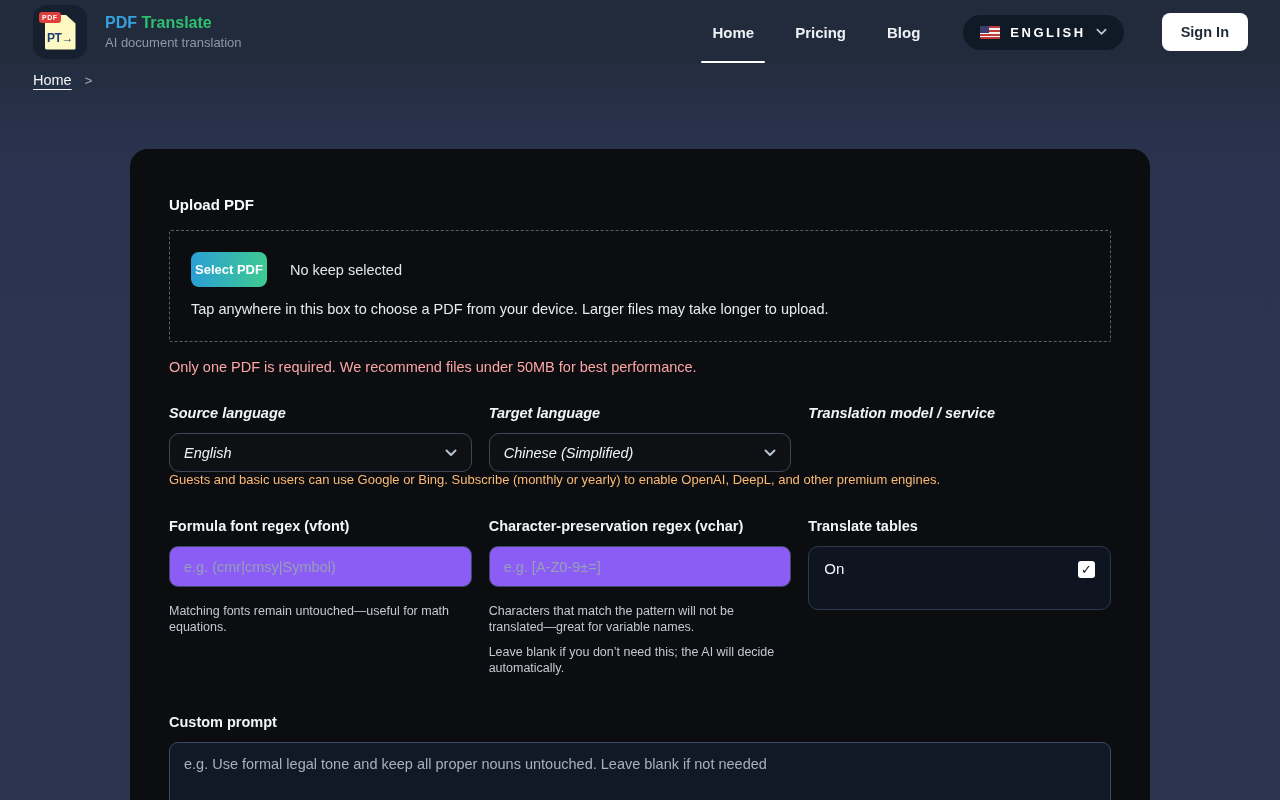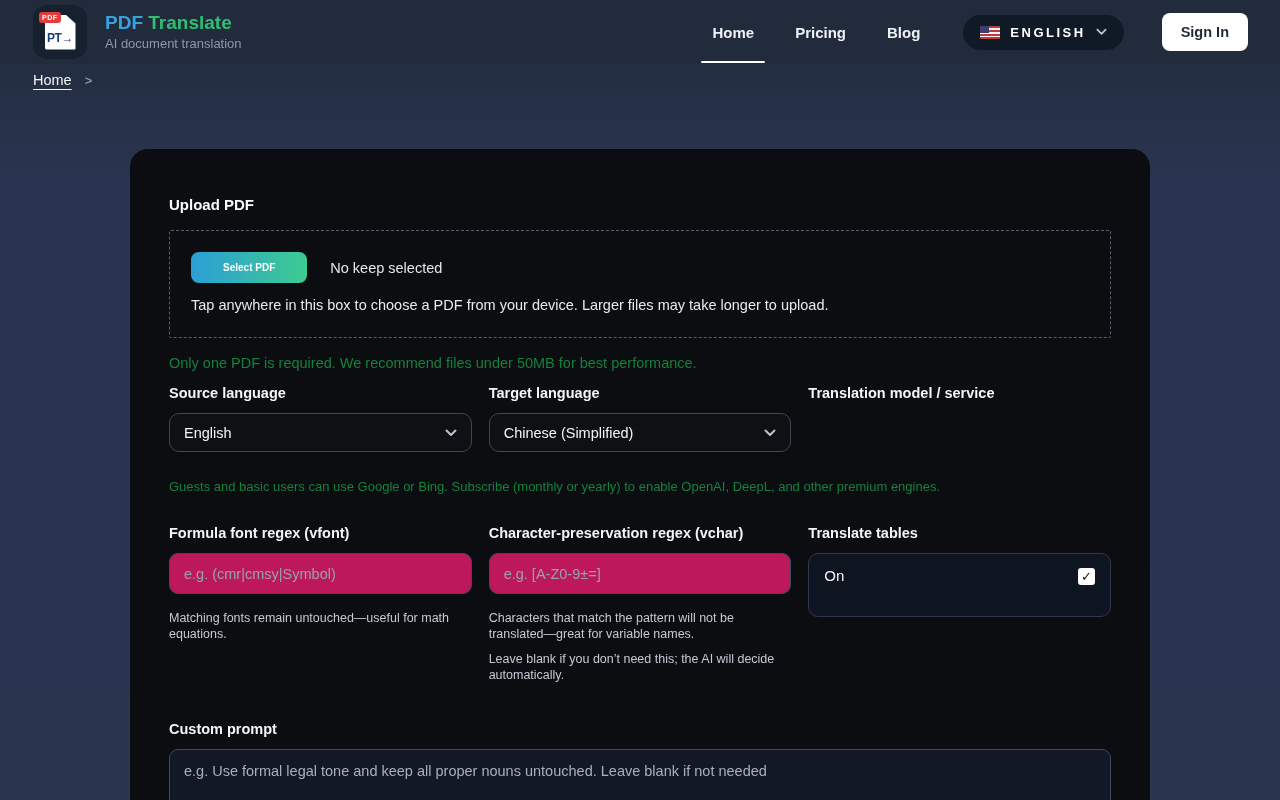"PDF Translate" .brand-text .title { font-size: 19px -> 16px }
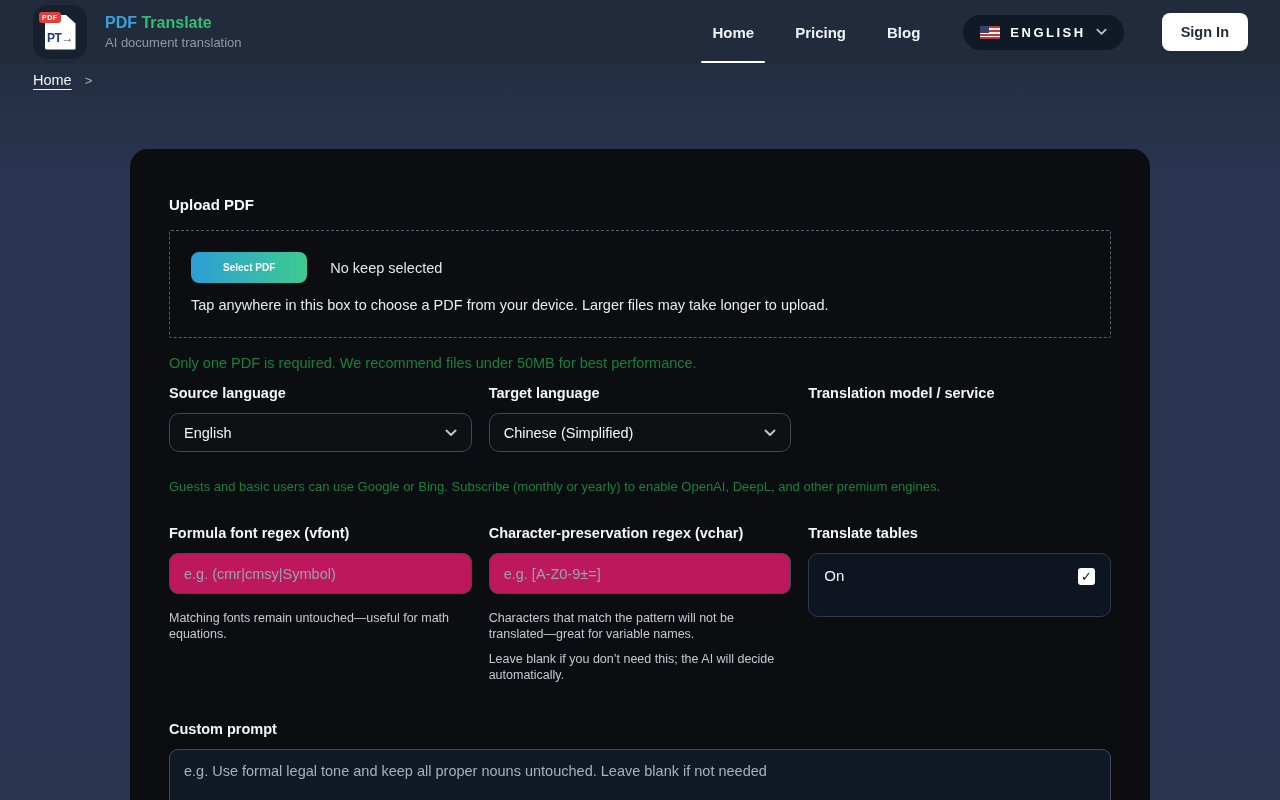"PT→" .logo-doc { background: #ffffff -> #fef9c3 }
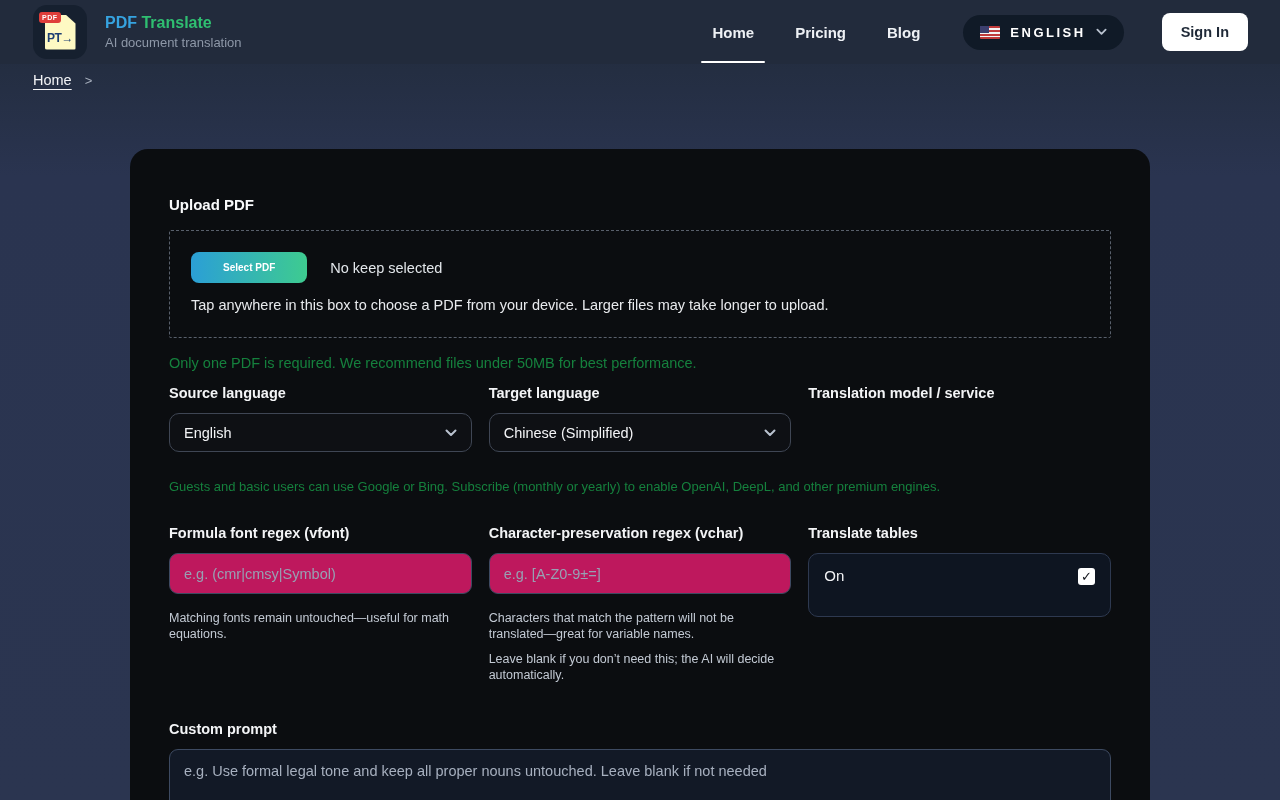"Select PDF" .select-pdf-btn { font-size: 10px -> 13px; padding: 10px 32px -> 10px 4px }
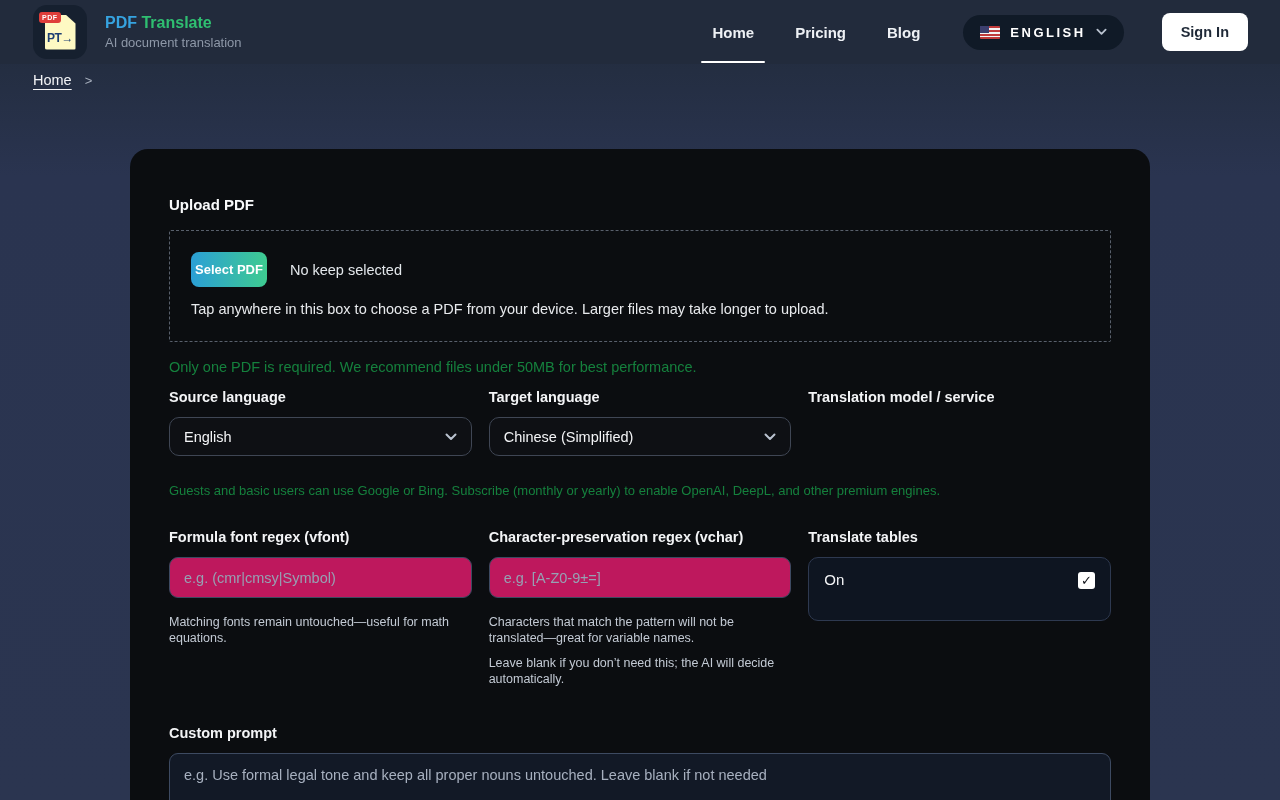"Only one PDF is required." .upload-note { color: #15803d -> #fca5a5 }
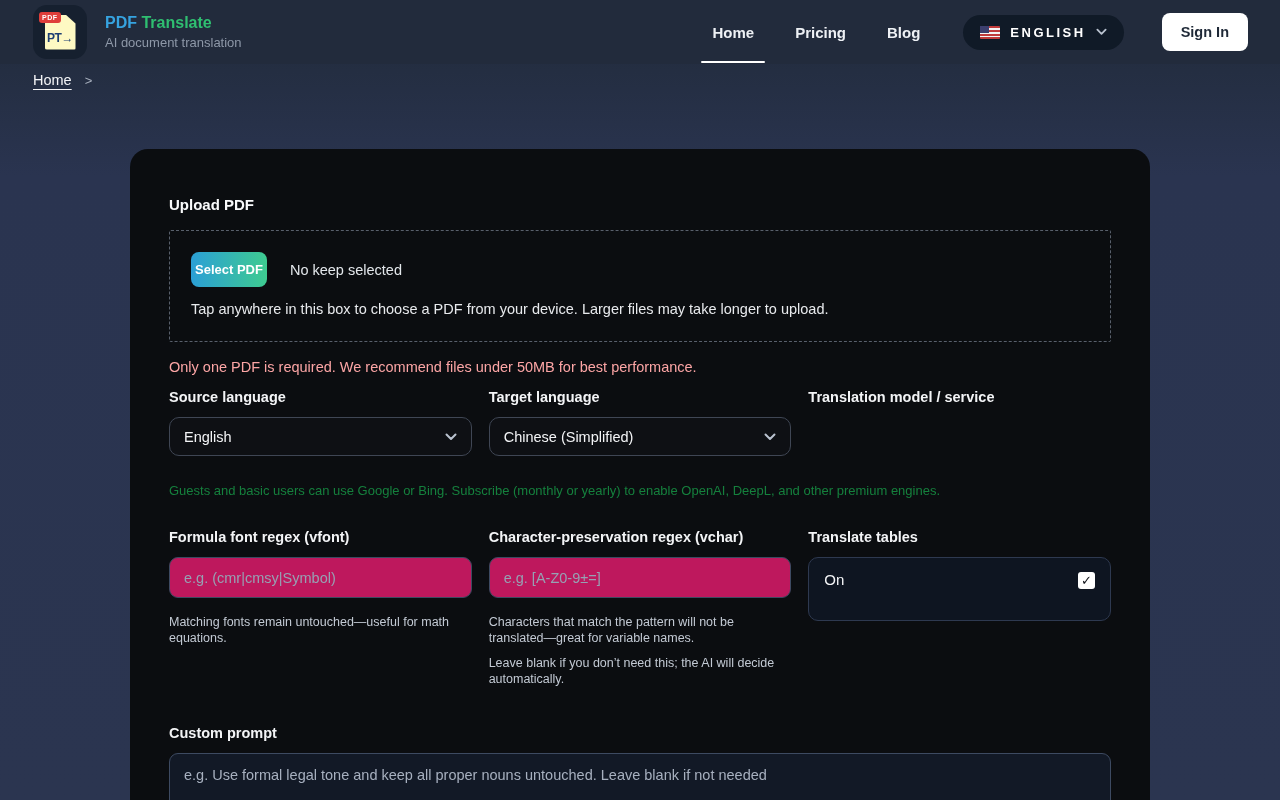"Source language" .row-langs { font-style: none -> italic; margin-top: 14px -> 30px }
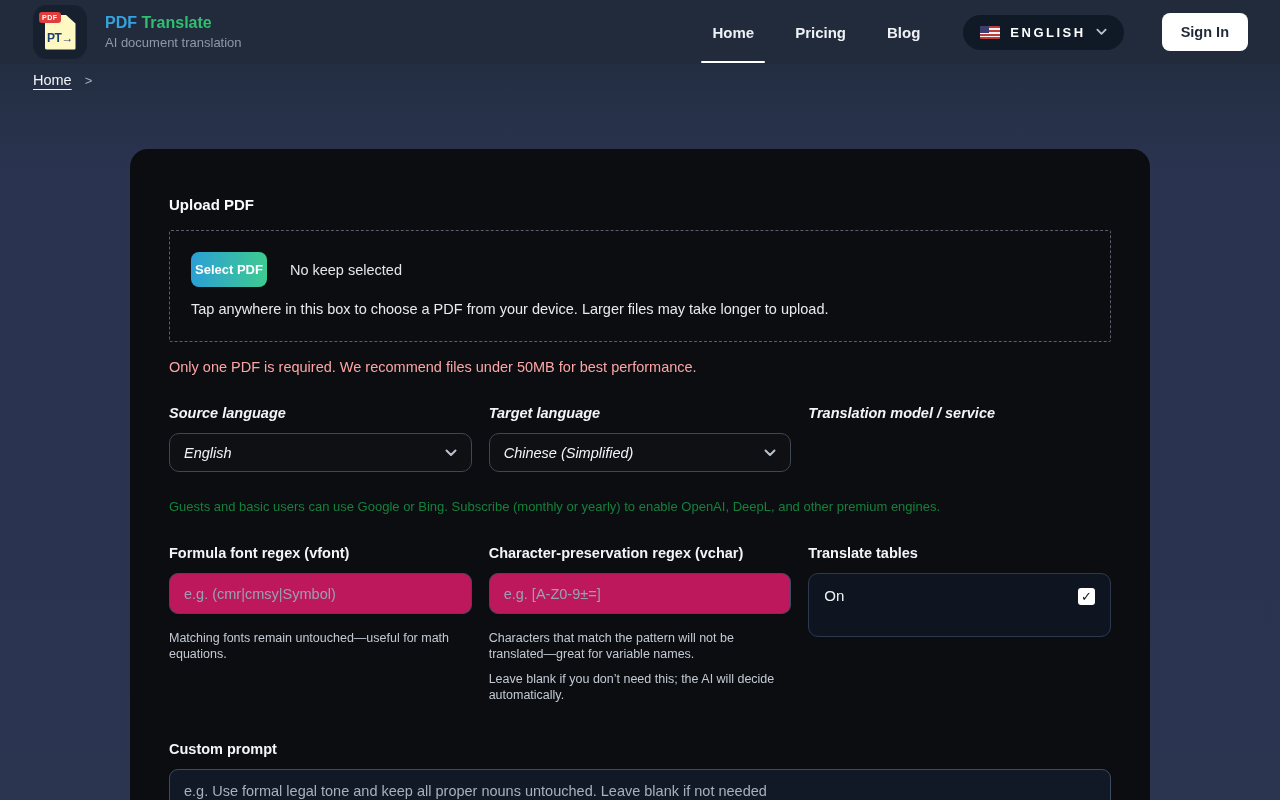"Guests and basic users can" .engines-note { color: #15803d -> #fdba74; margin-top: 27px -> none }
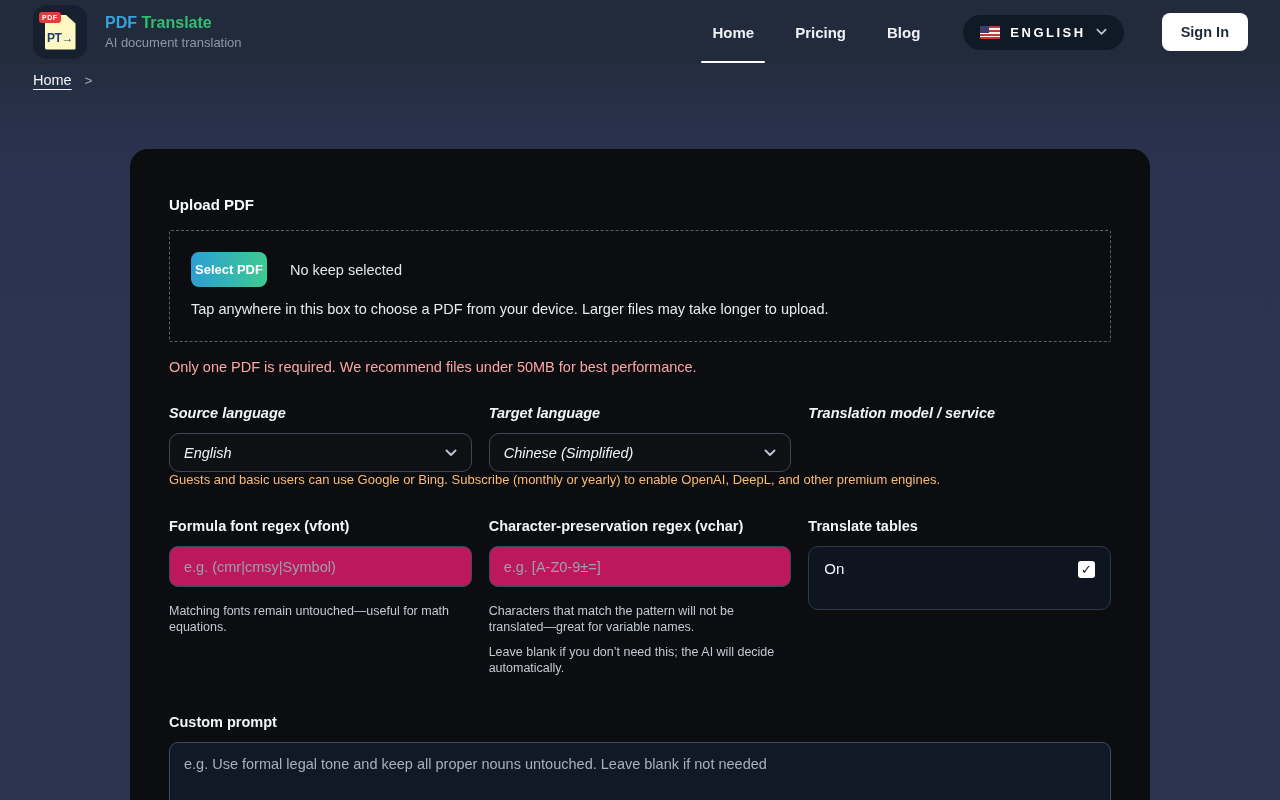"e.g. (cmr|cmsy|Symbol)" .text-input { background: #be185d -> #8b5cf6 }
